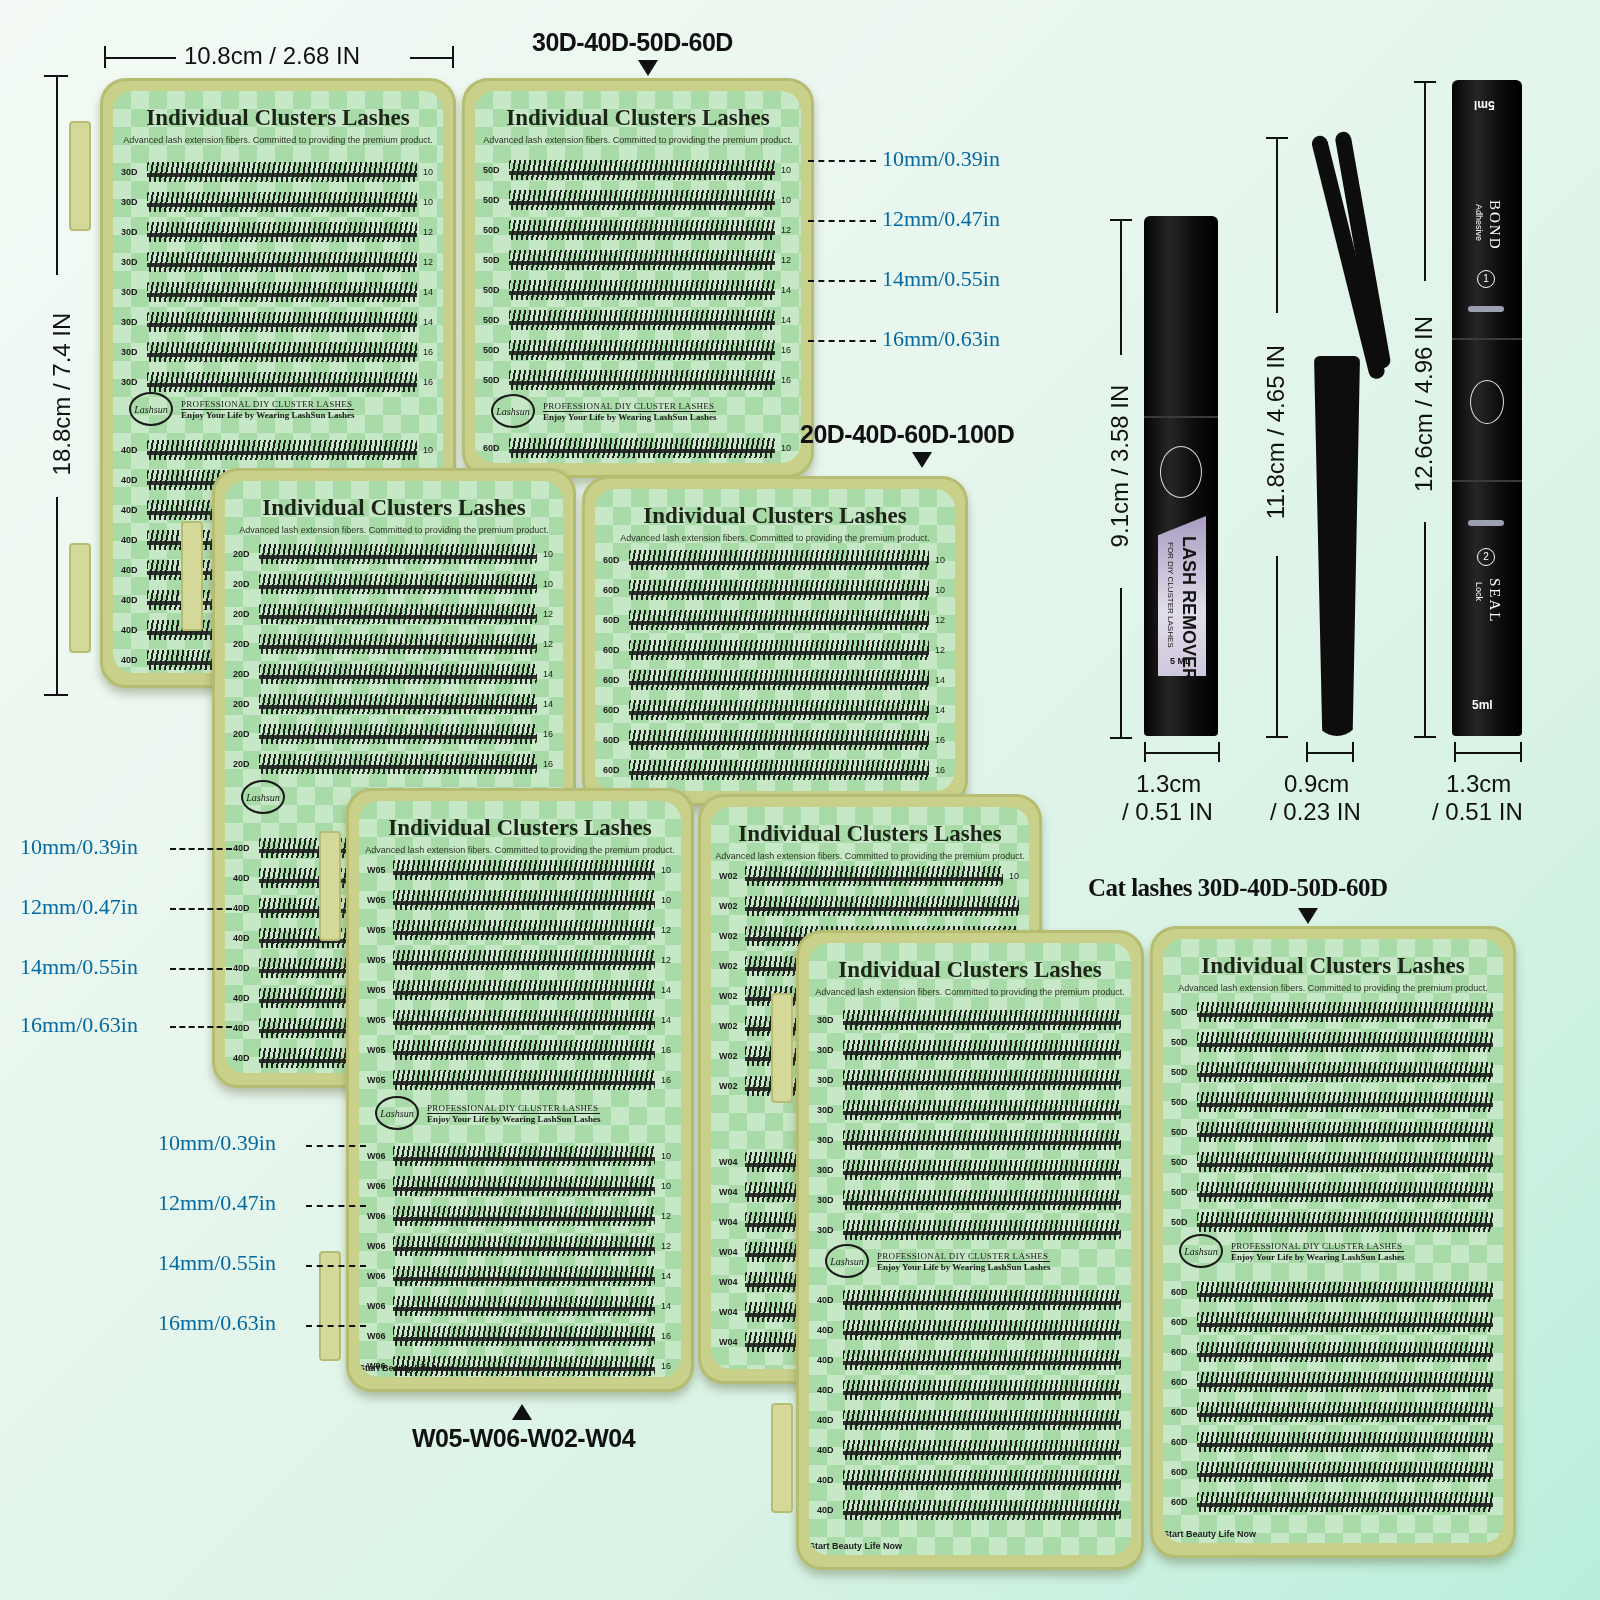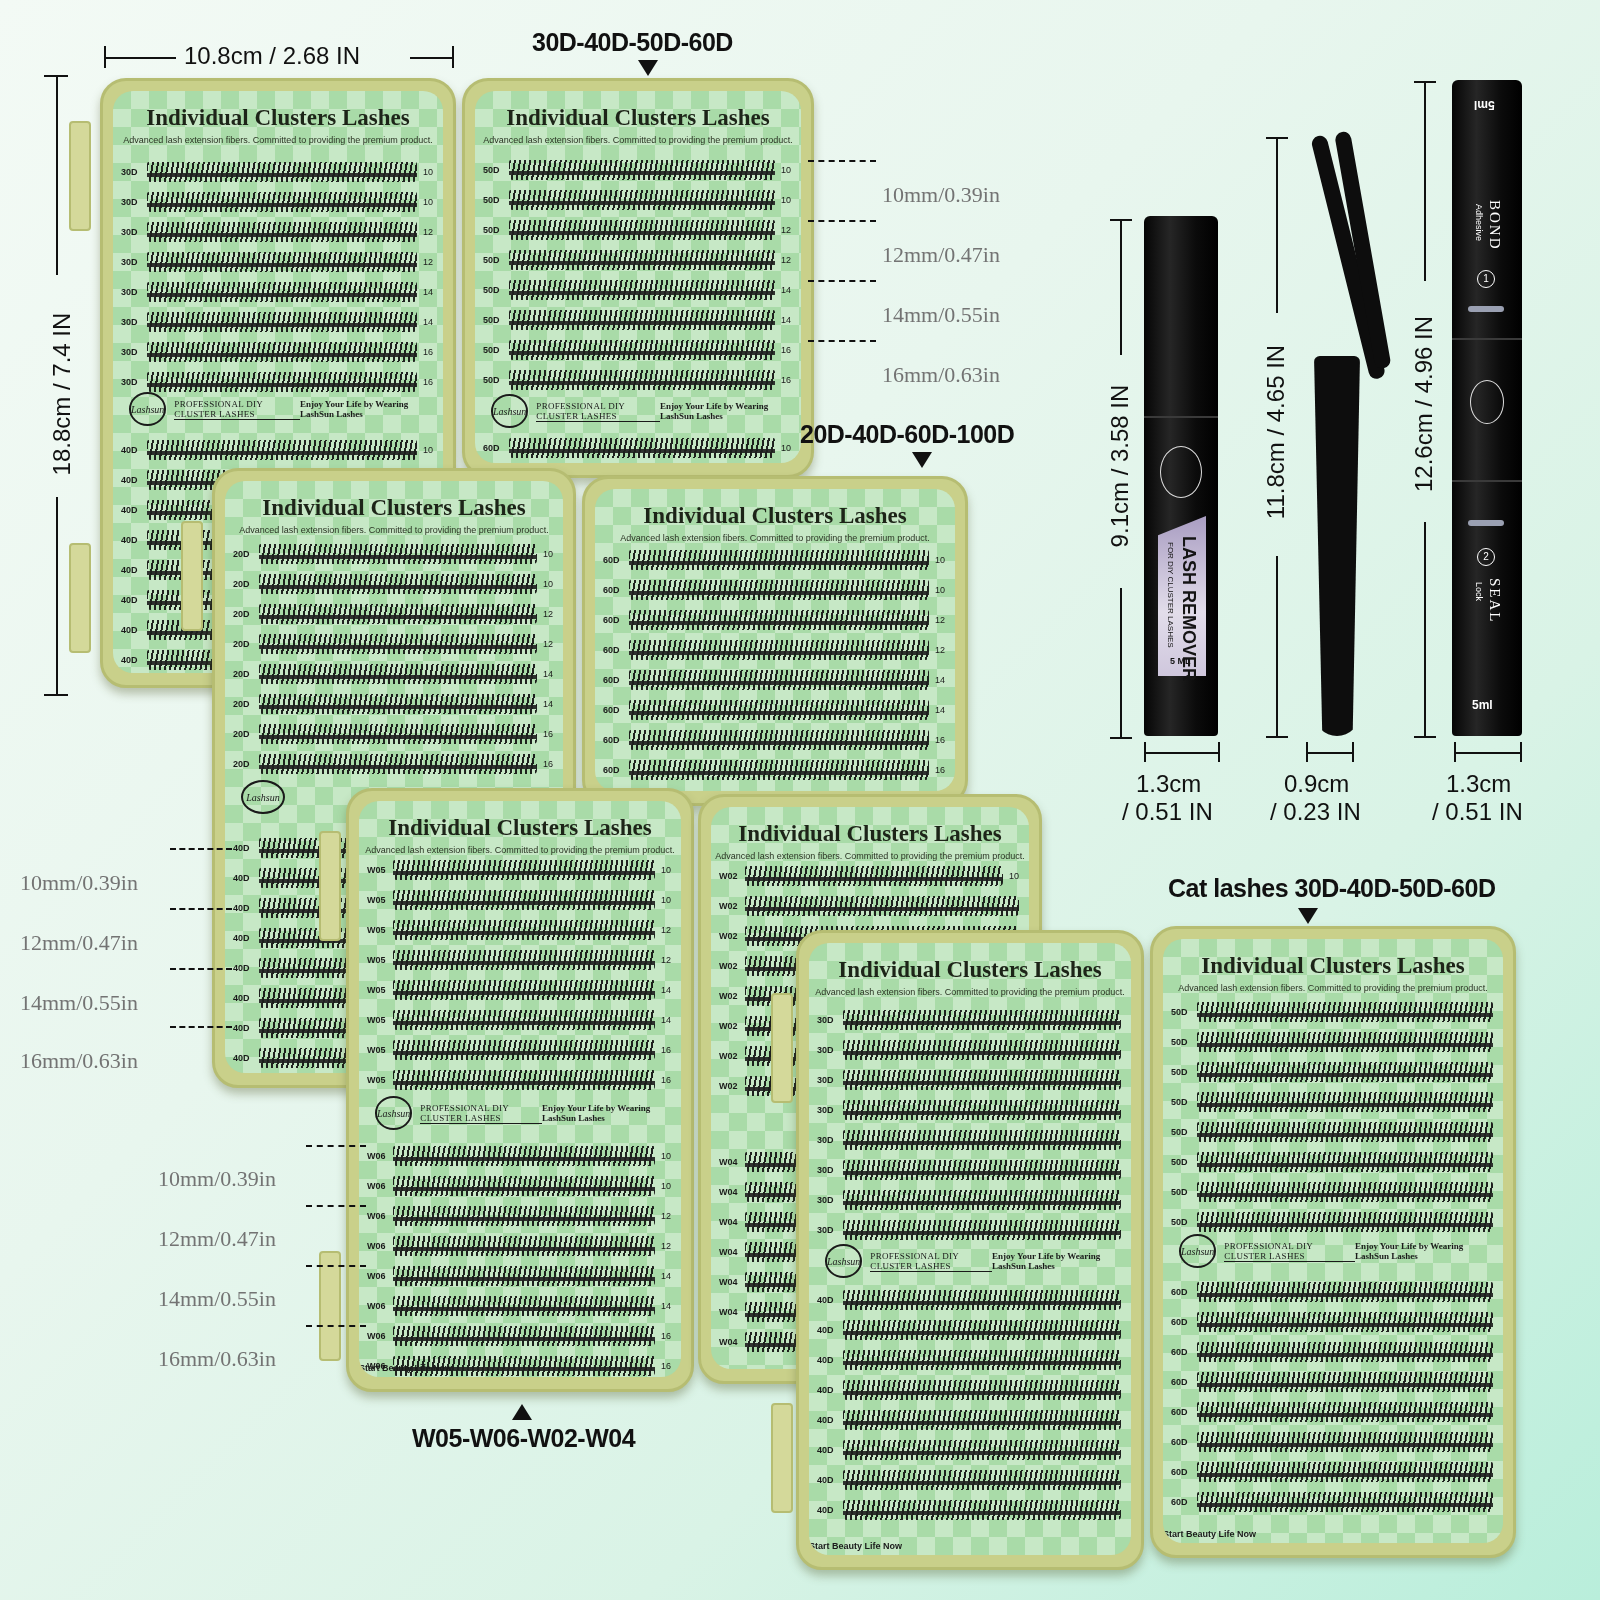"10mm/0.39in" .len-note { color: #737373 -> #0369a1; margin-top: 36px -> none }
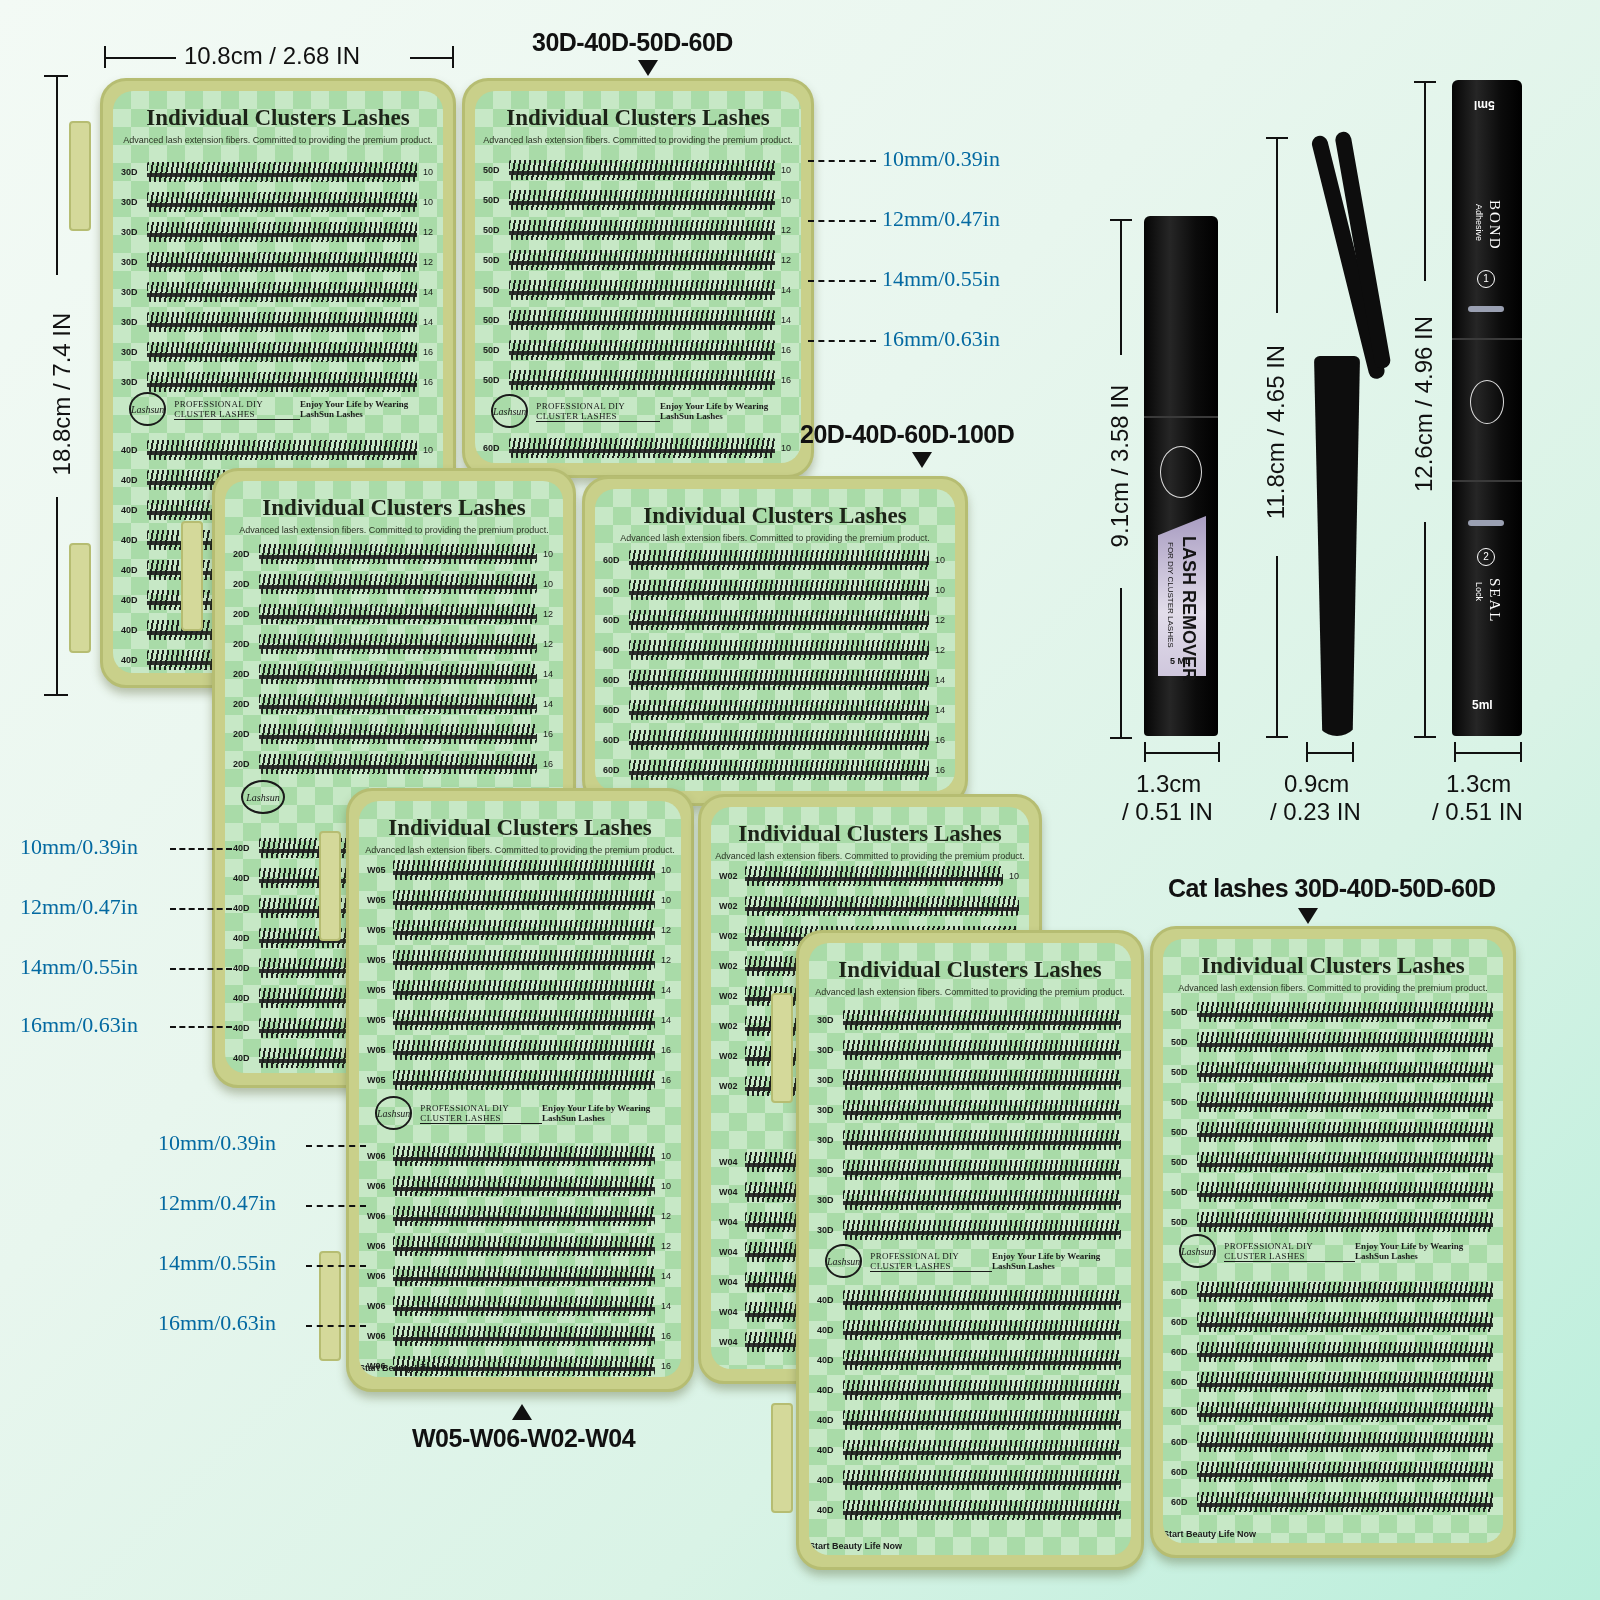"PROFESSIONAL DIY CLUSTER LASHES" .brand-text { flex-direction: row -> column }
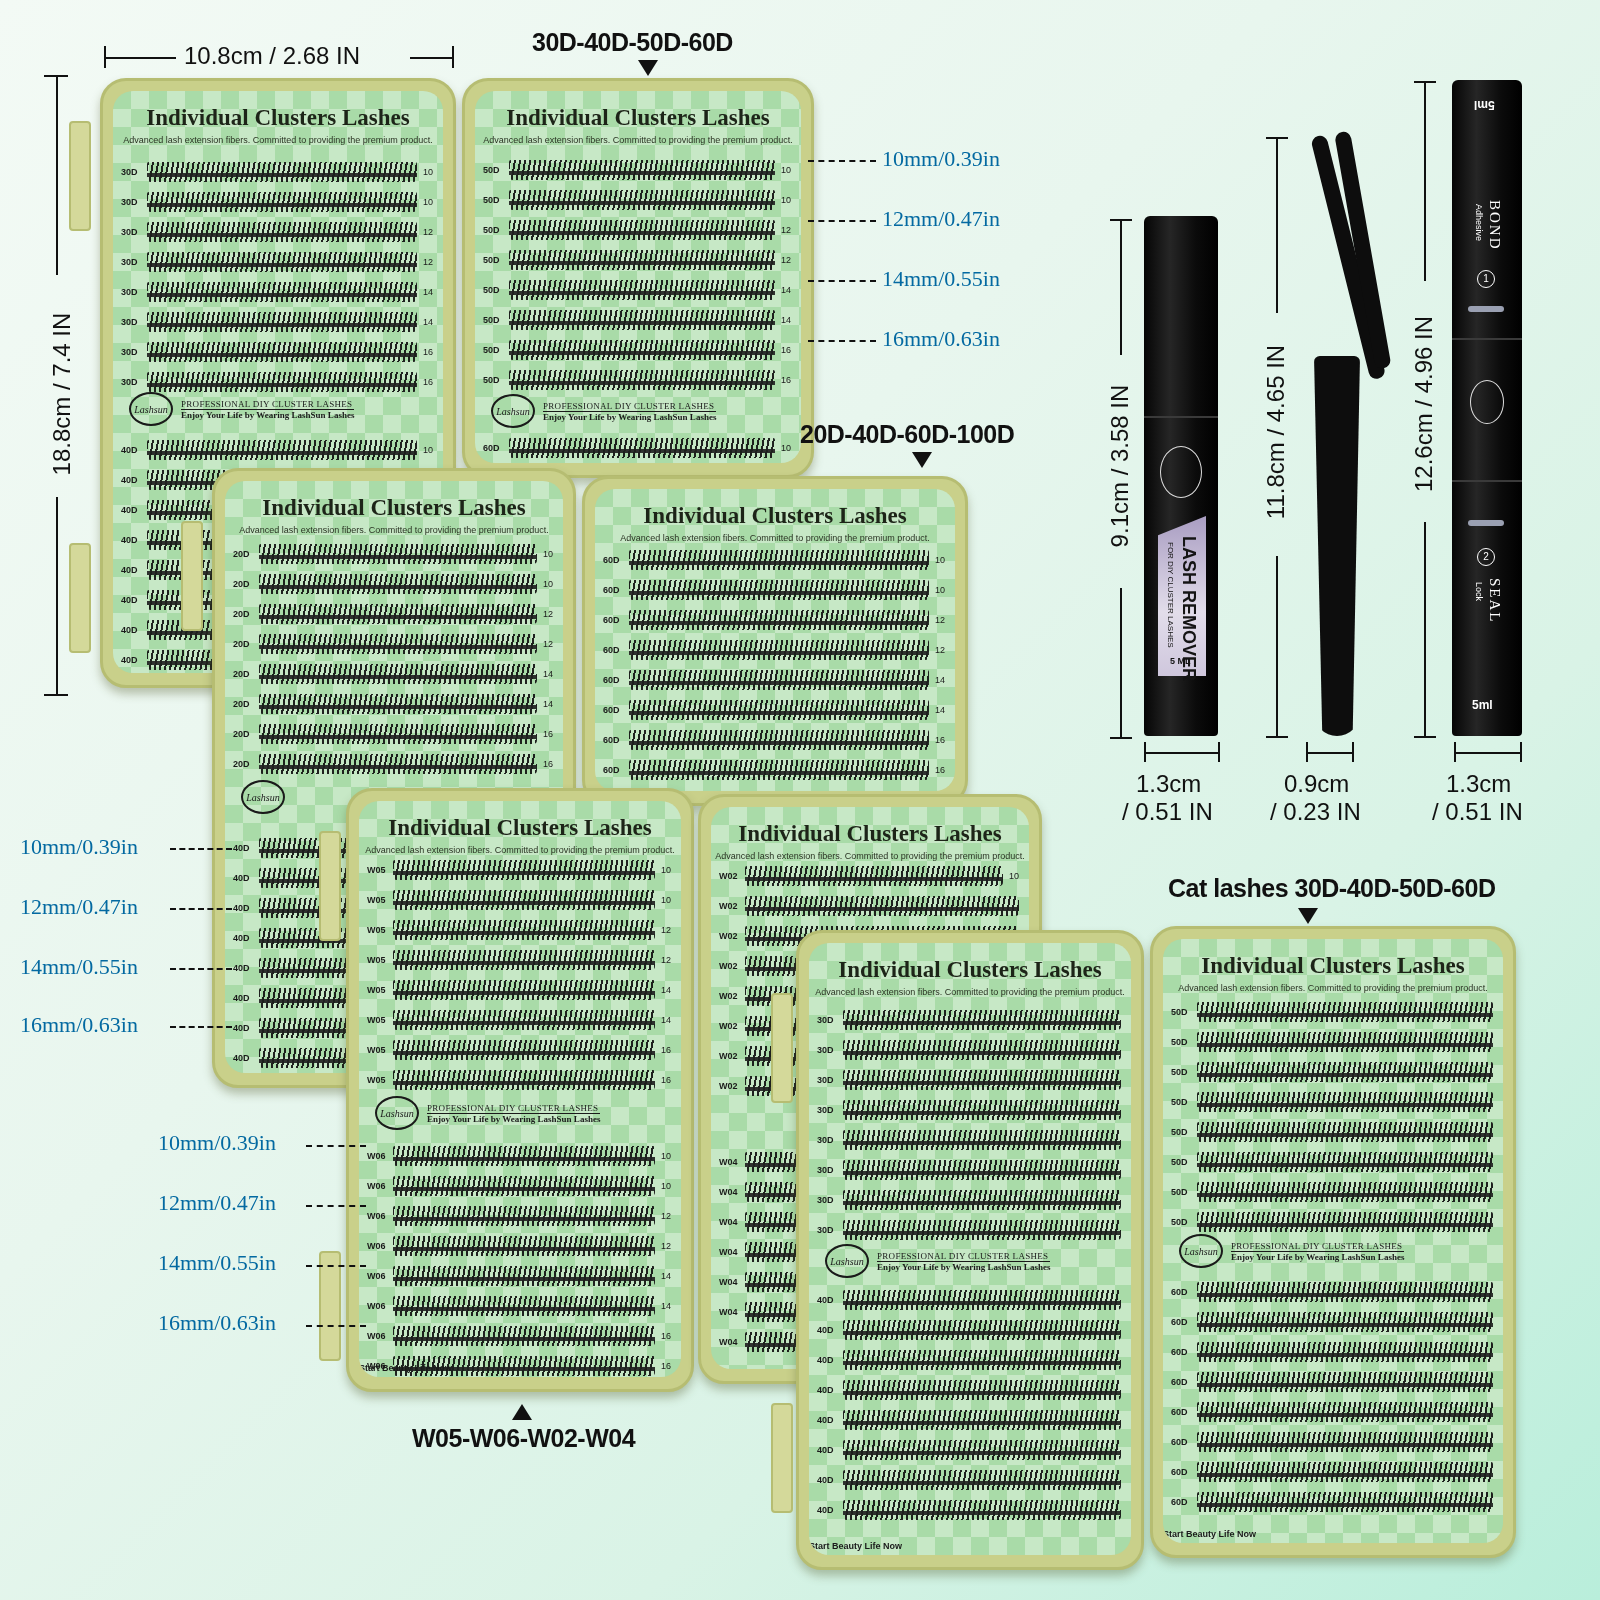"Cat lashes 30D-40D-50D-60D" div.big-label { font-family: none -> Liberation Serif, serif; left: 1168px -> 1088px }
